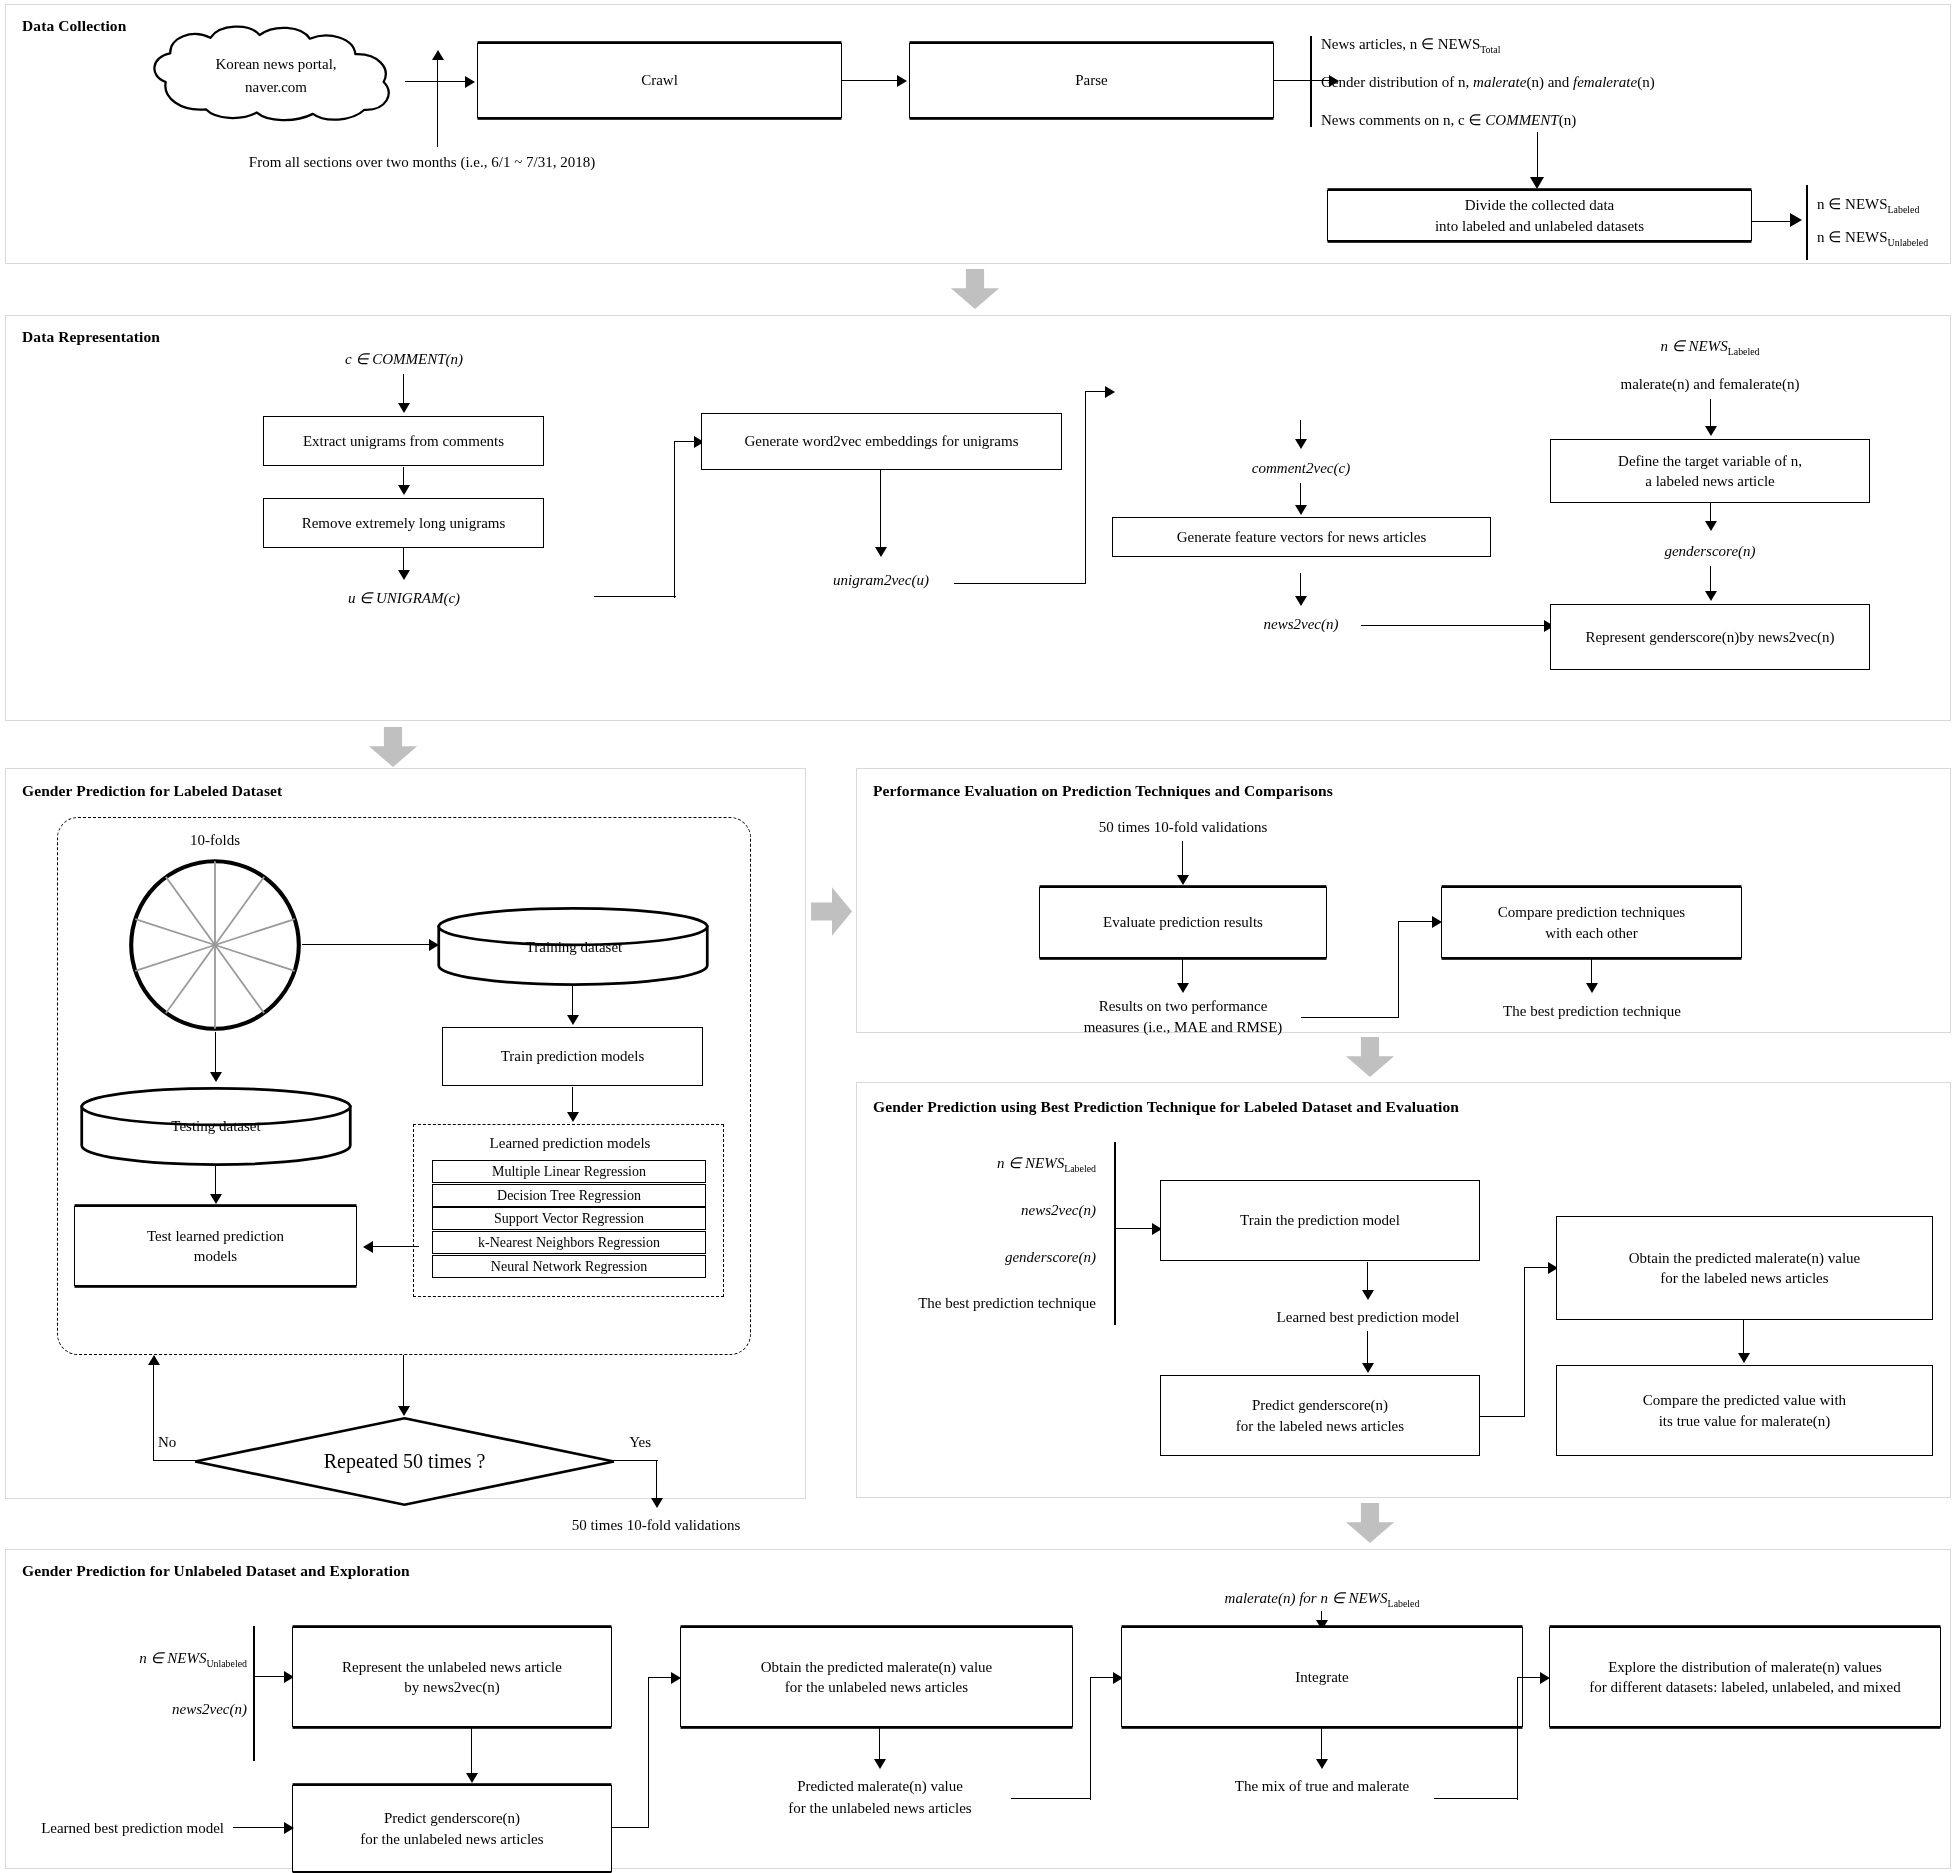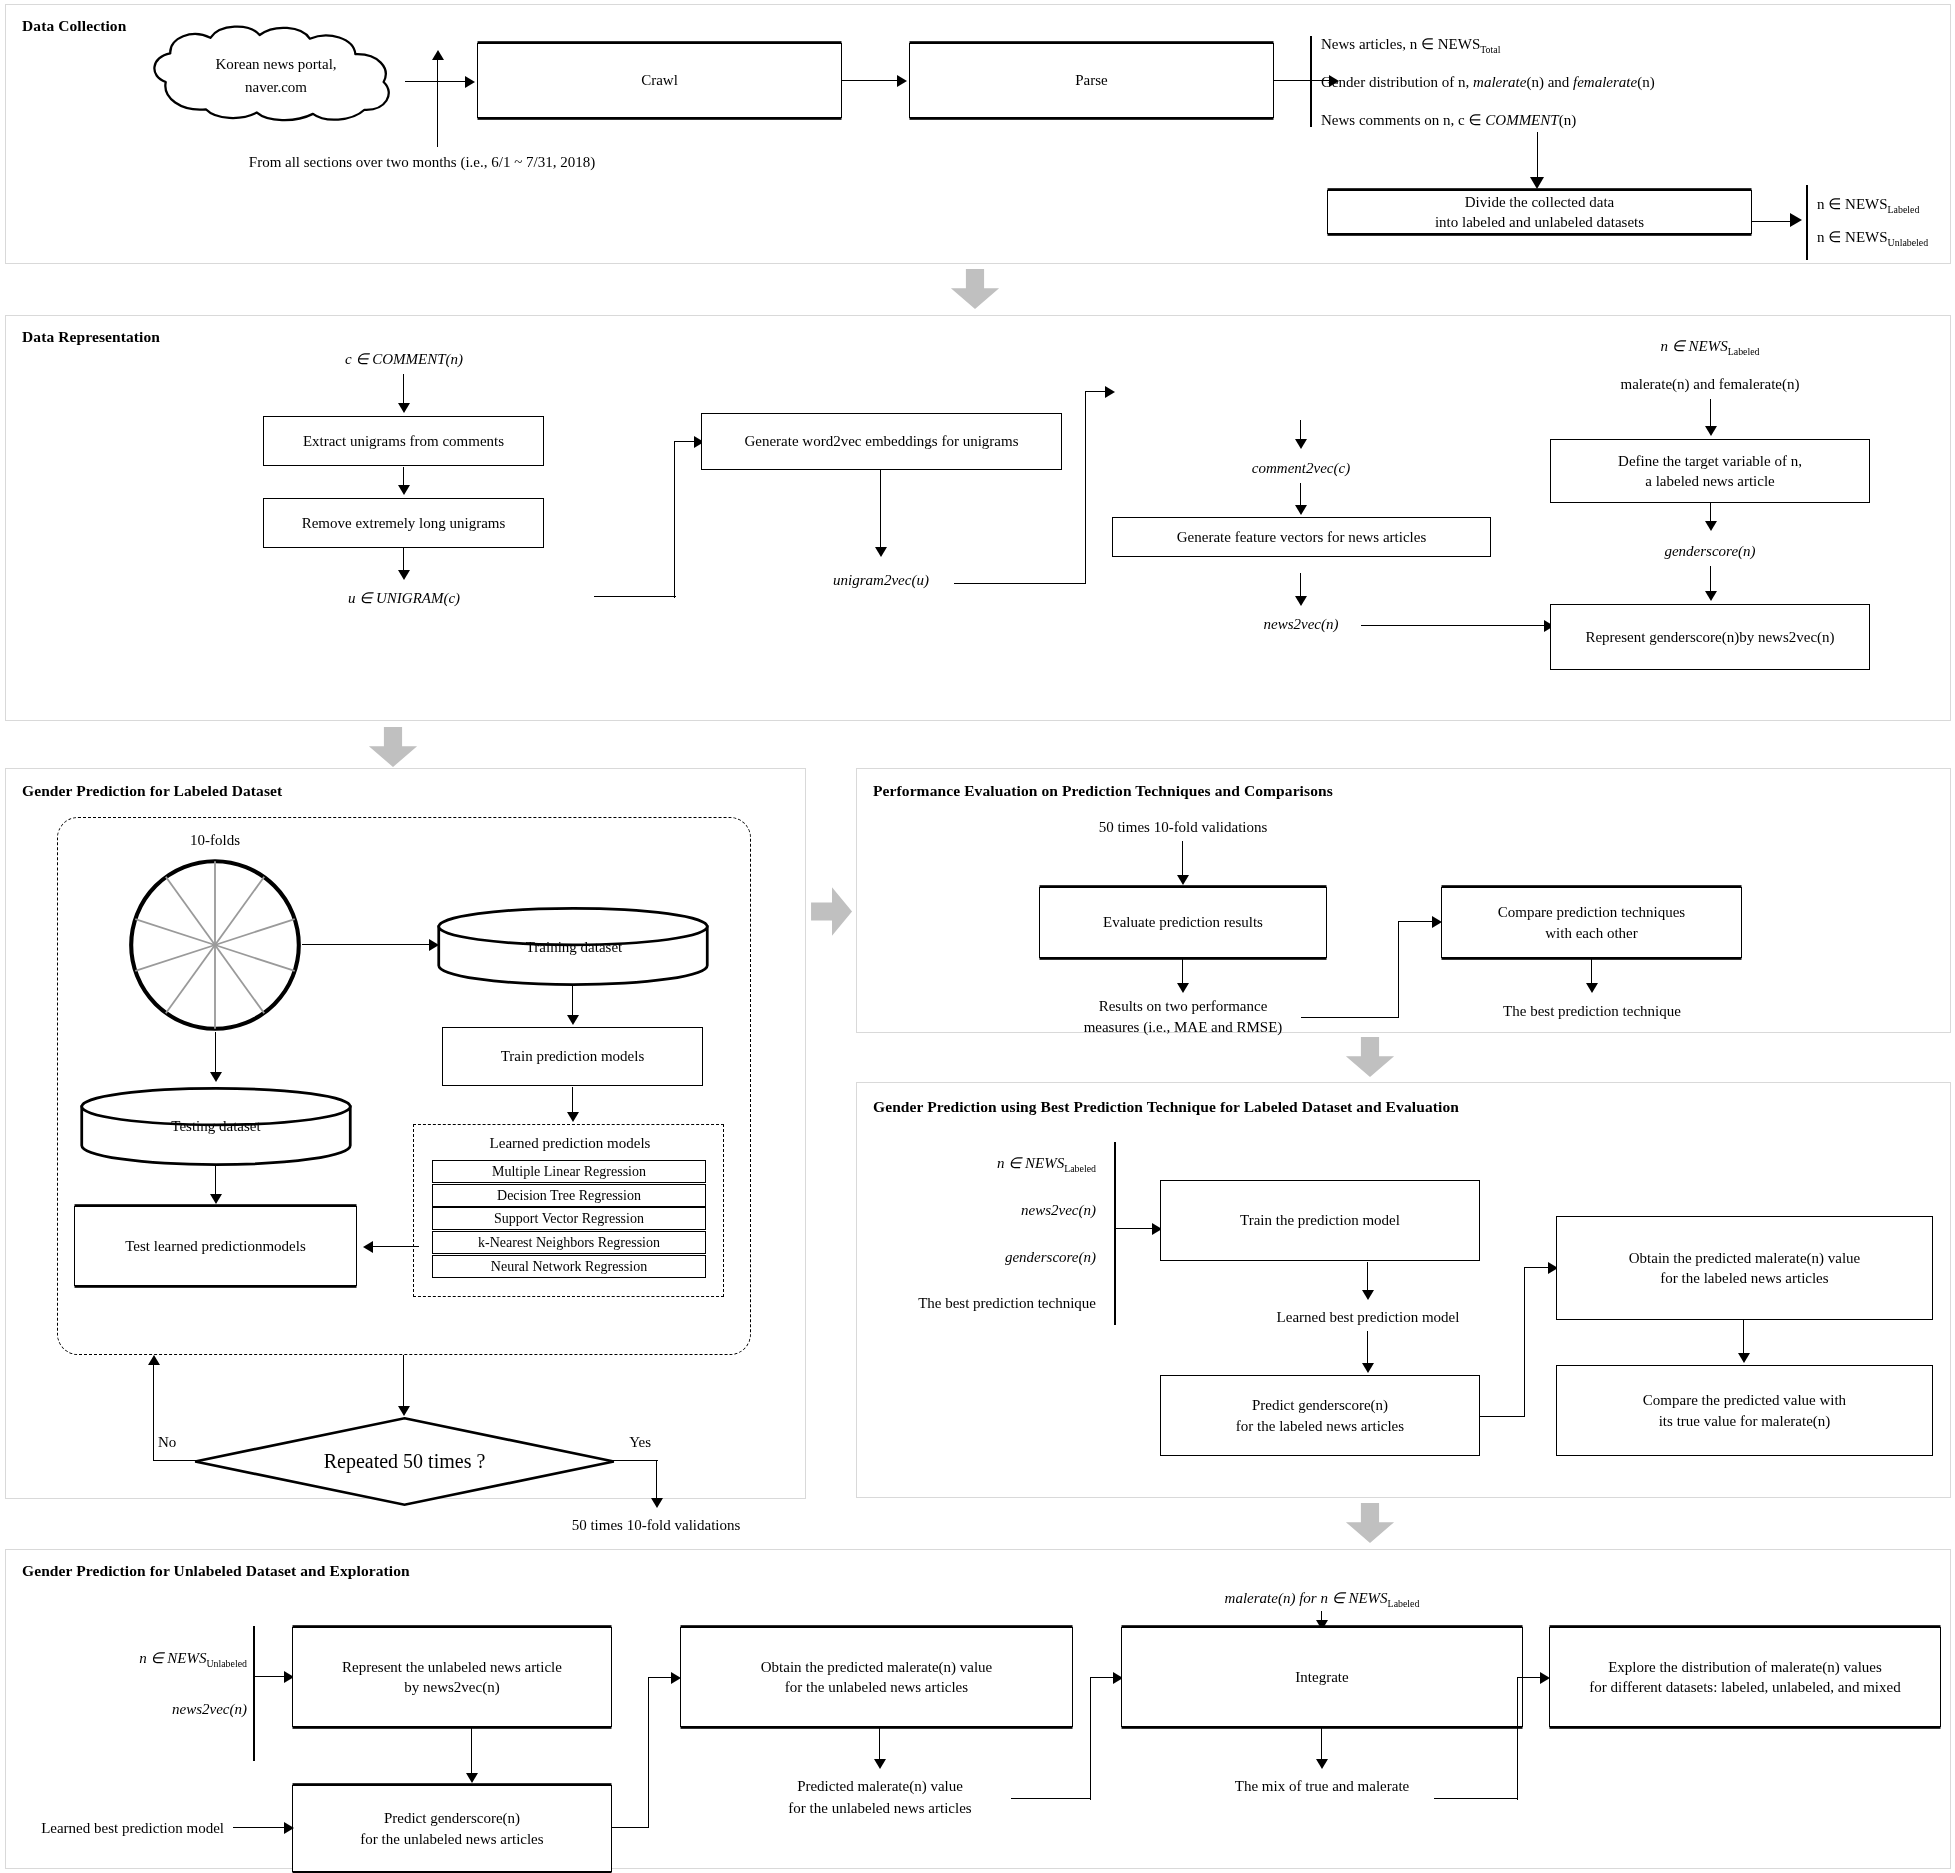"Divide the collected data" div.box { height: 44px -> 51px }
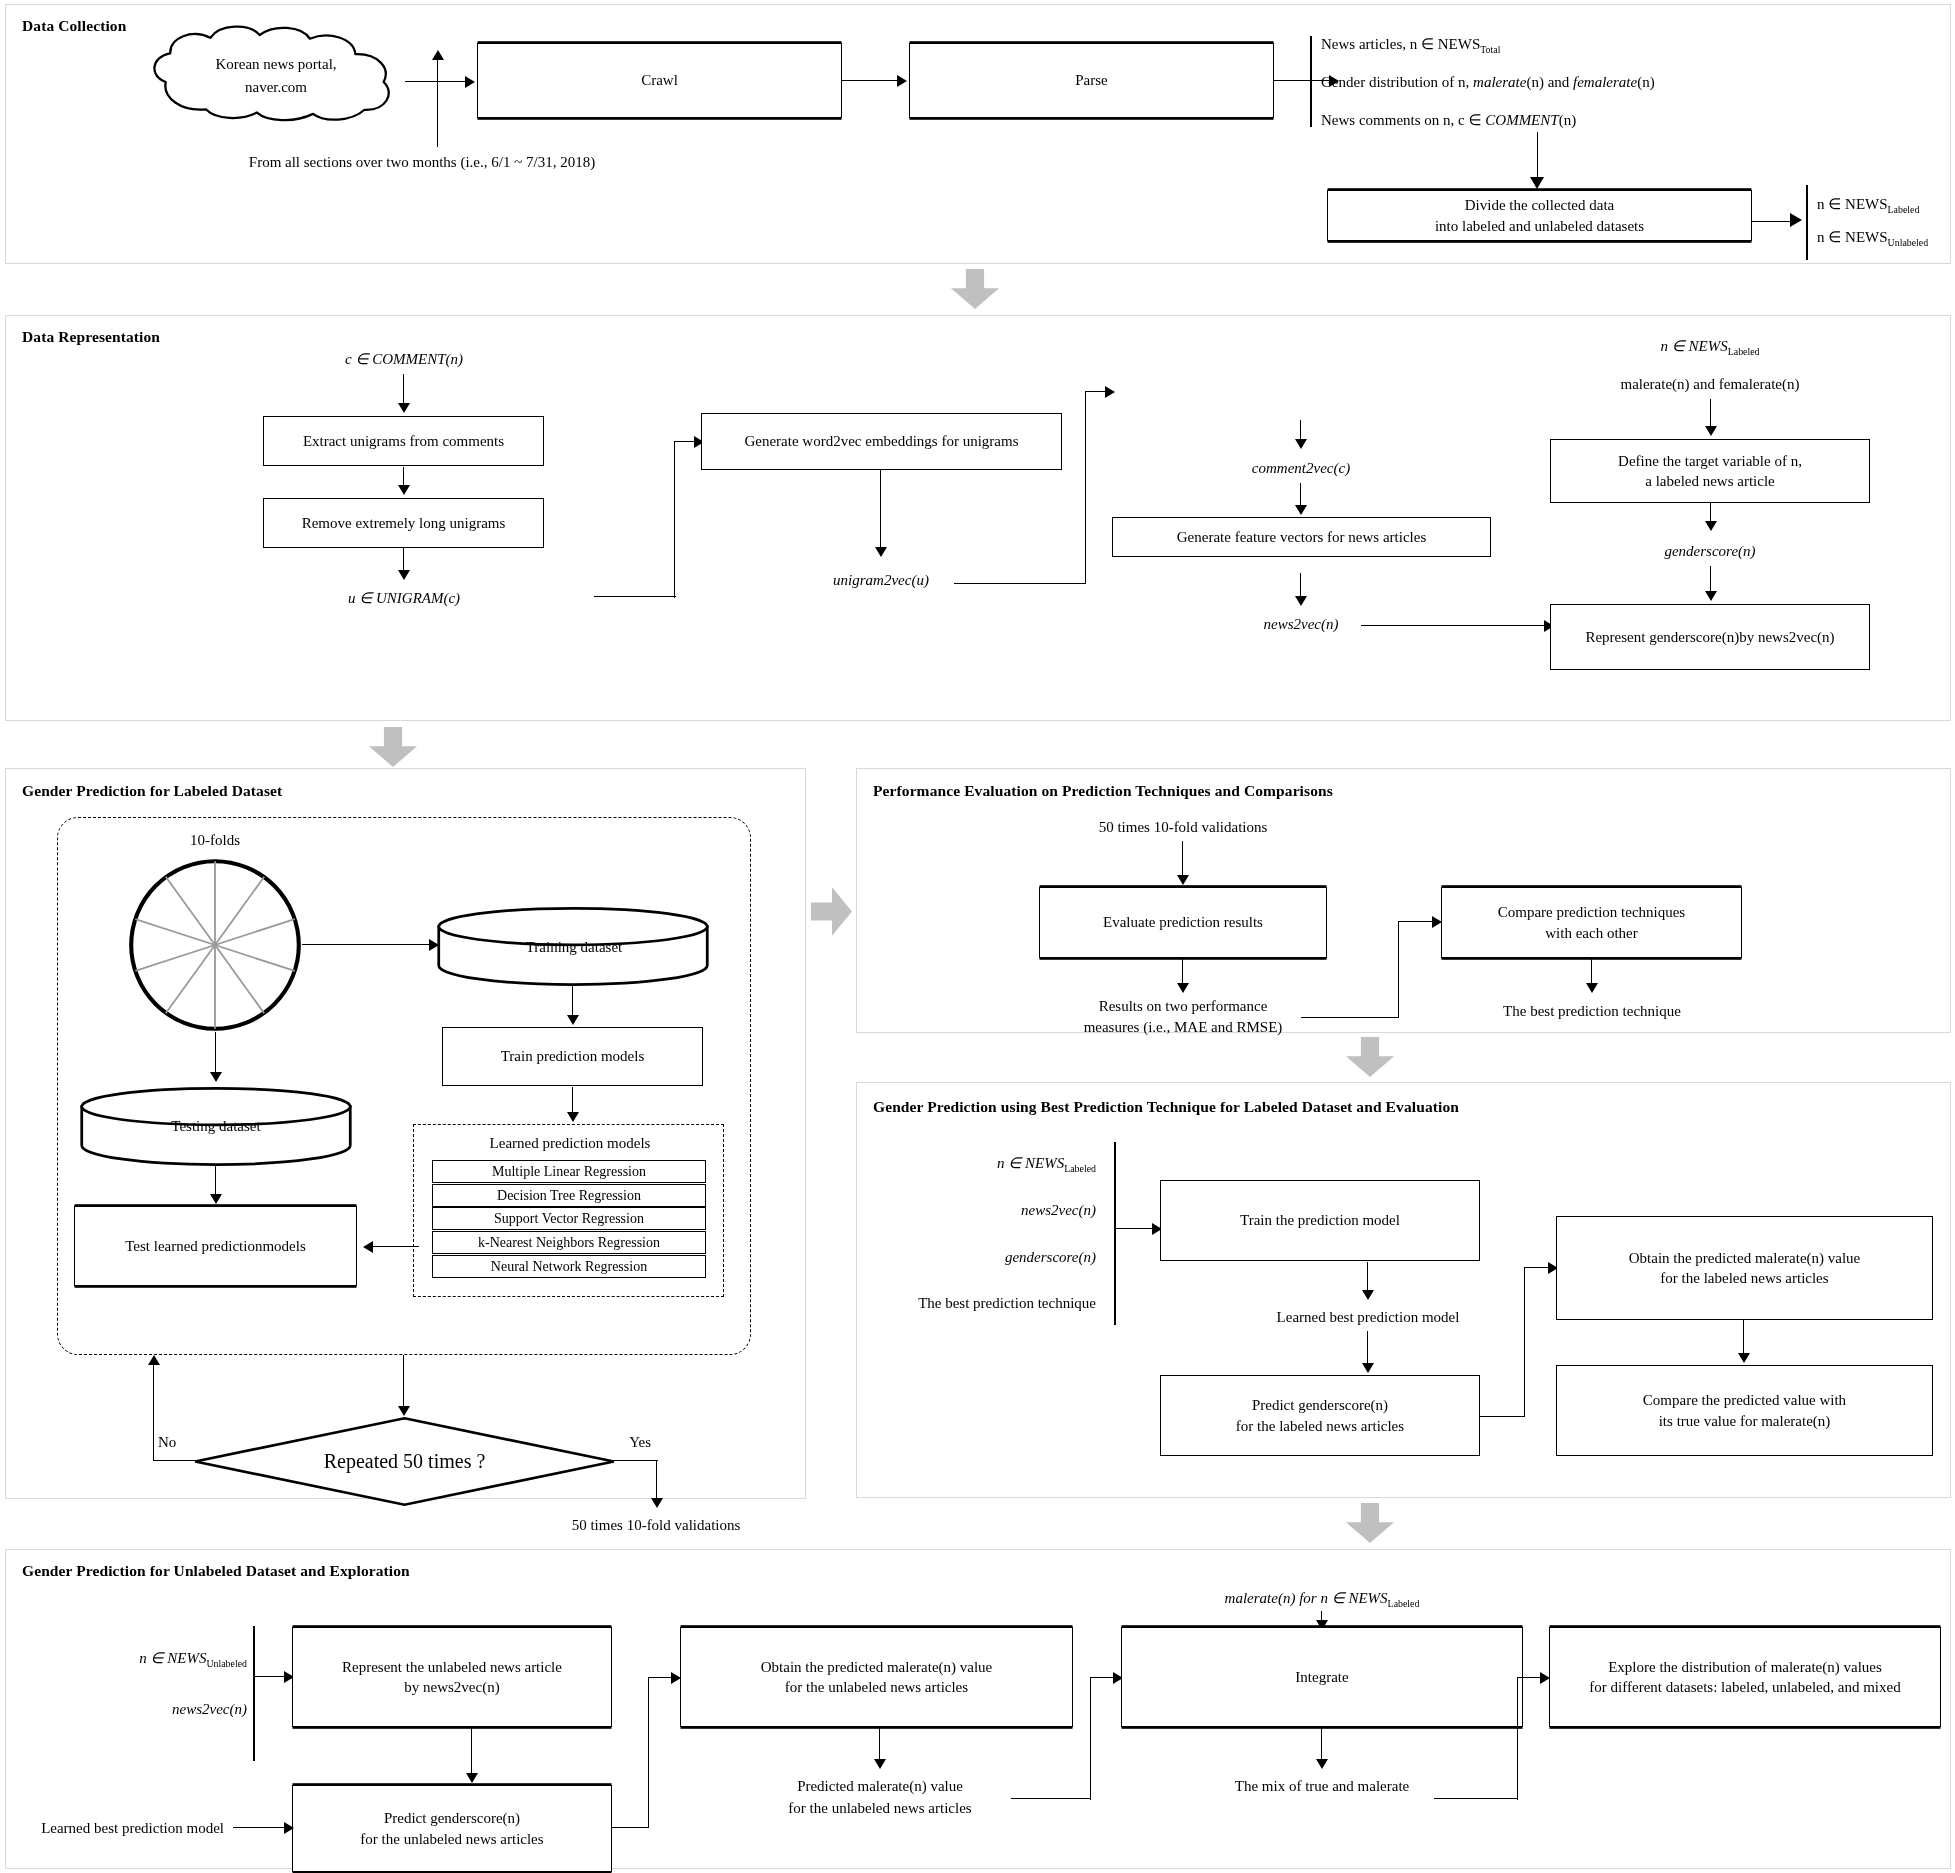"Test learned prediction" div.box { flex-direction: none -> column }
